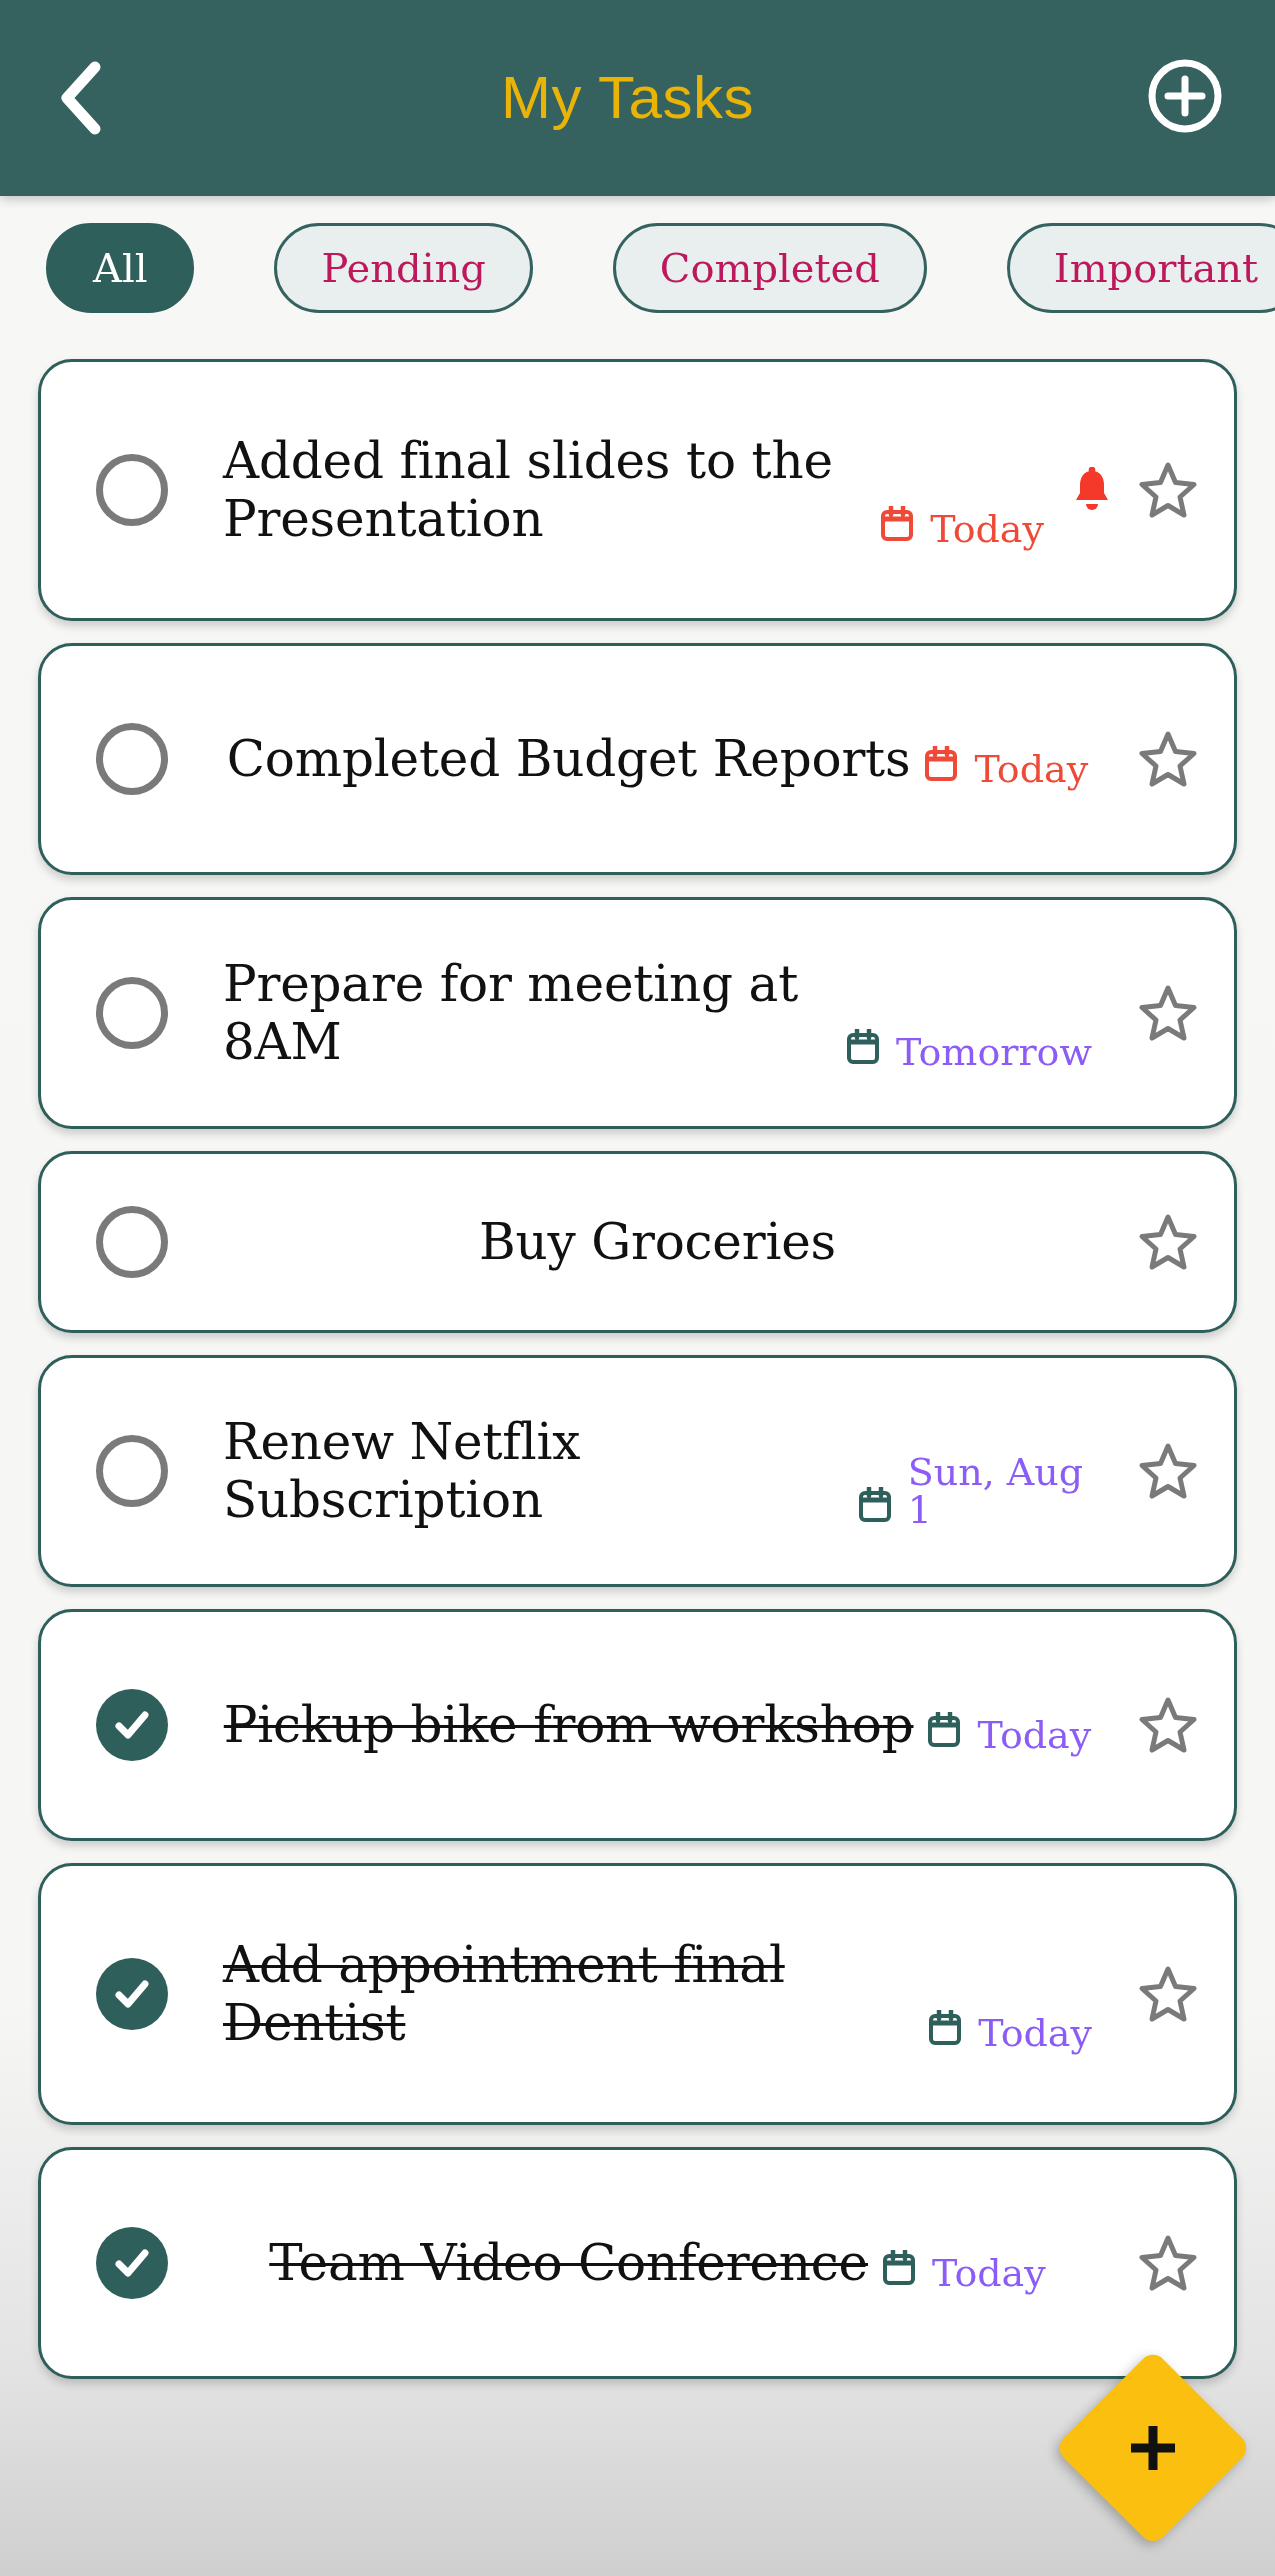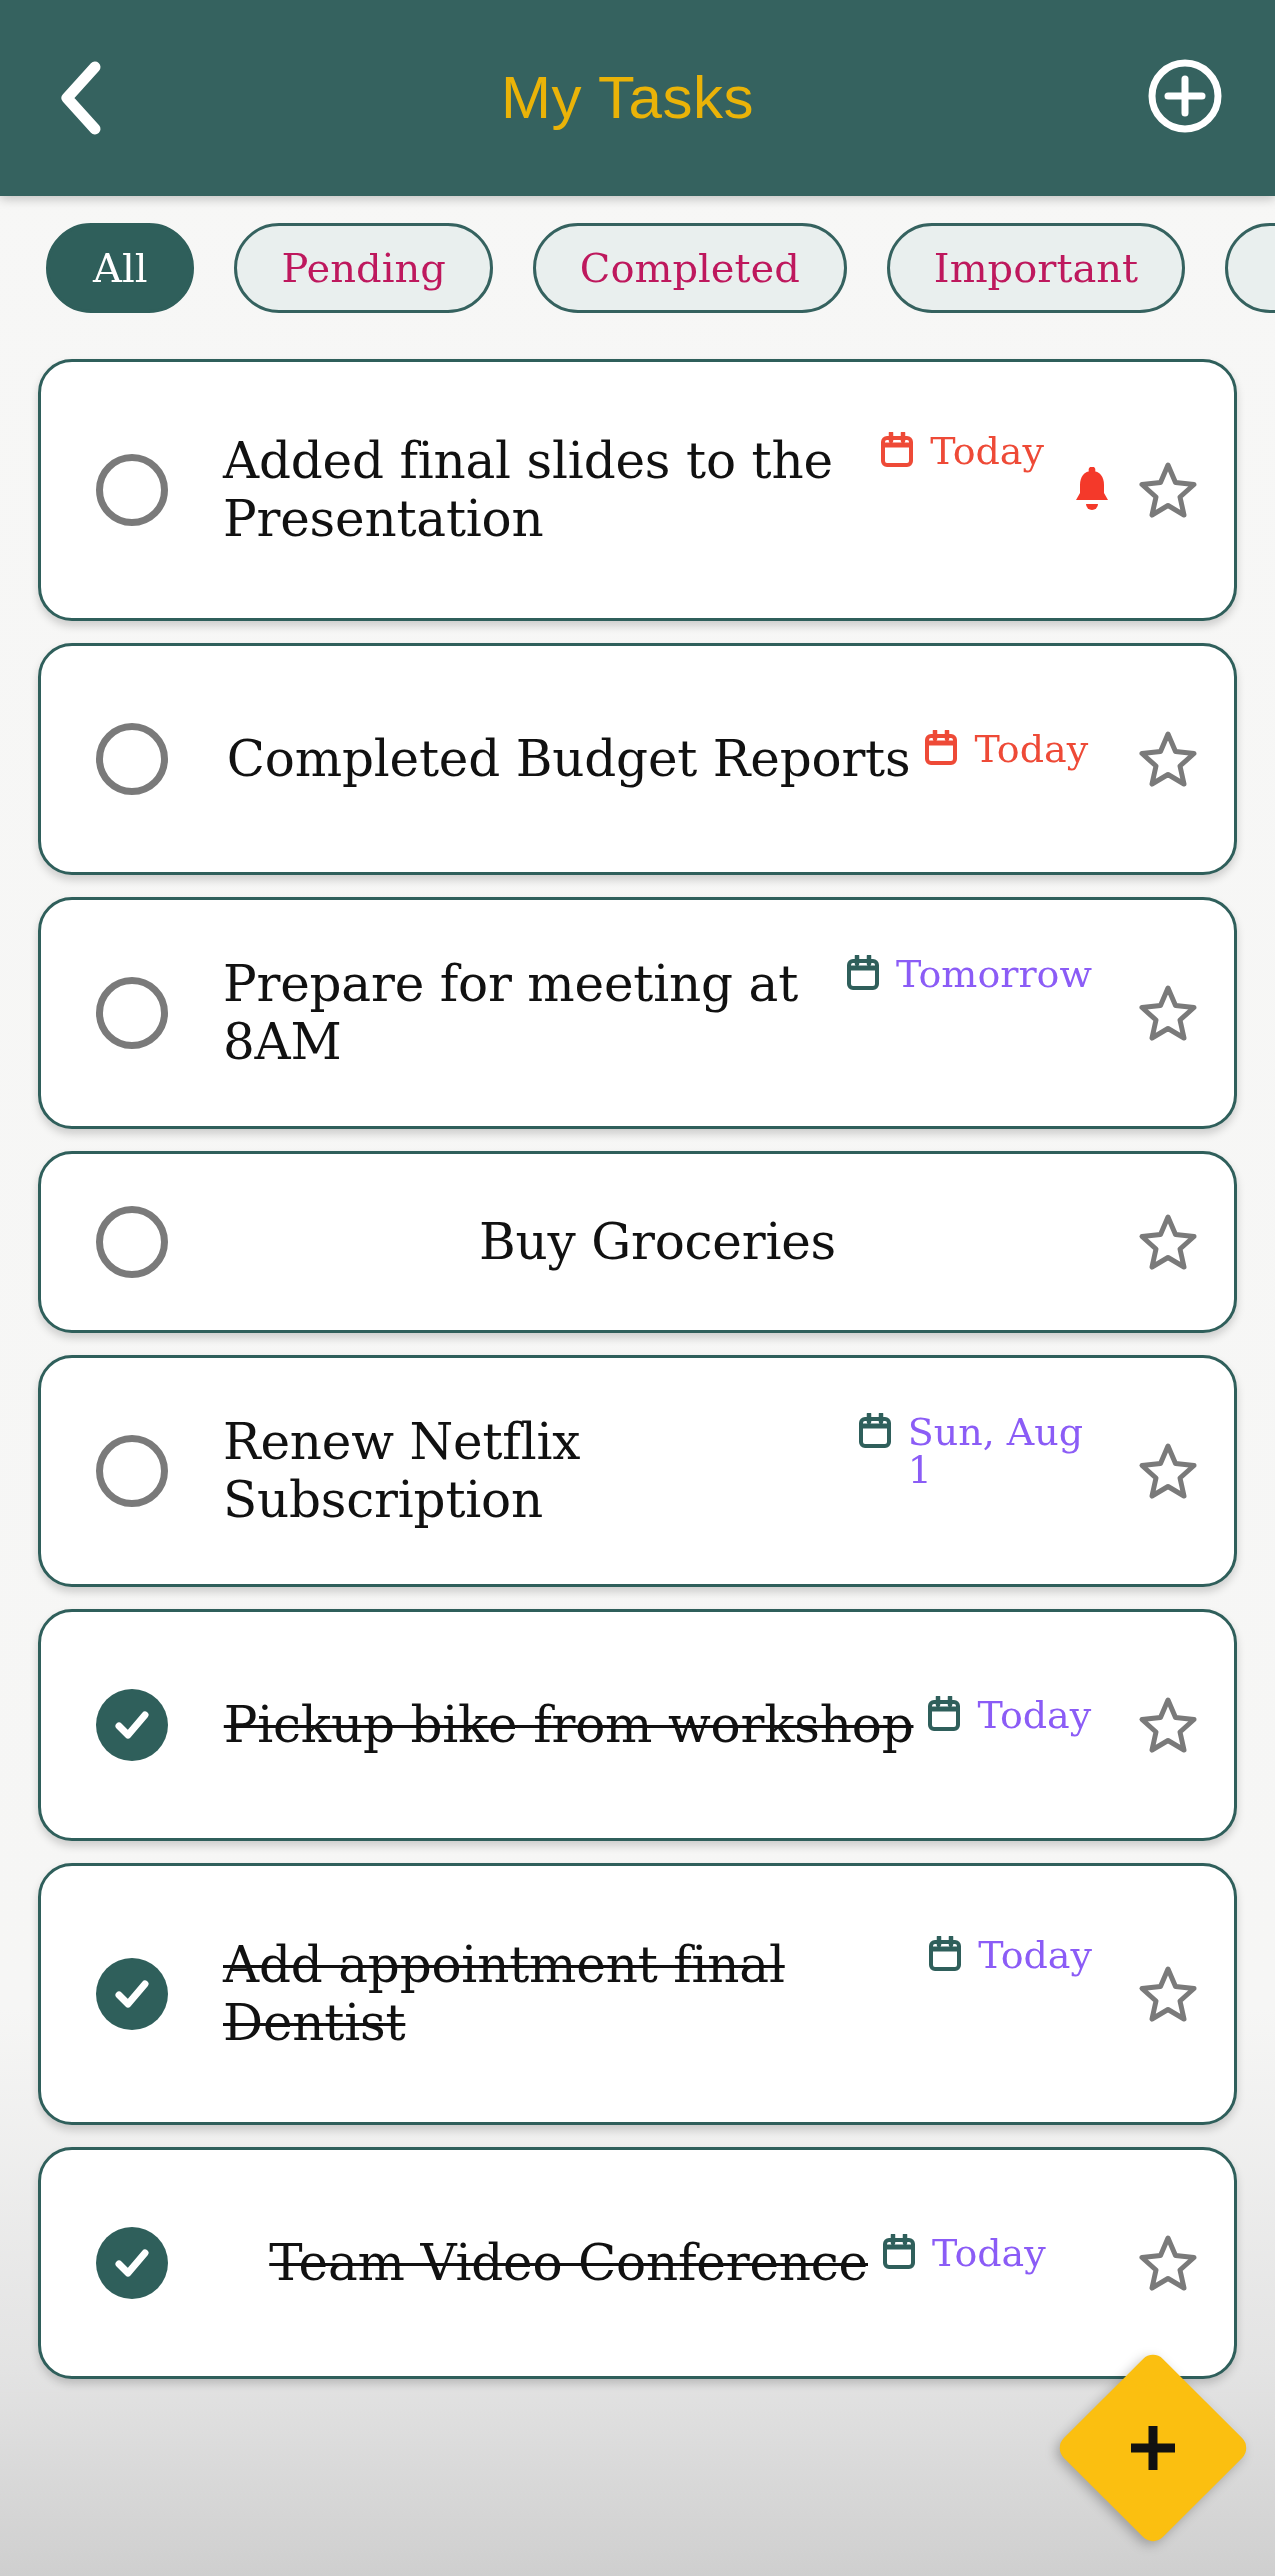"All" #chips-row { gap: 40px -> 80px }
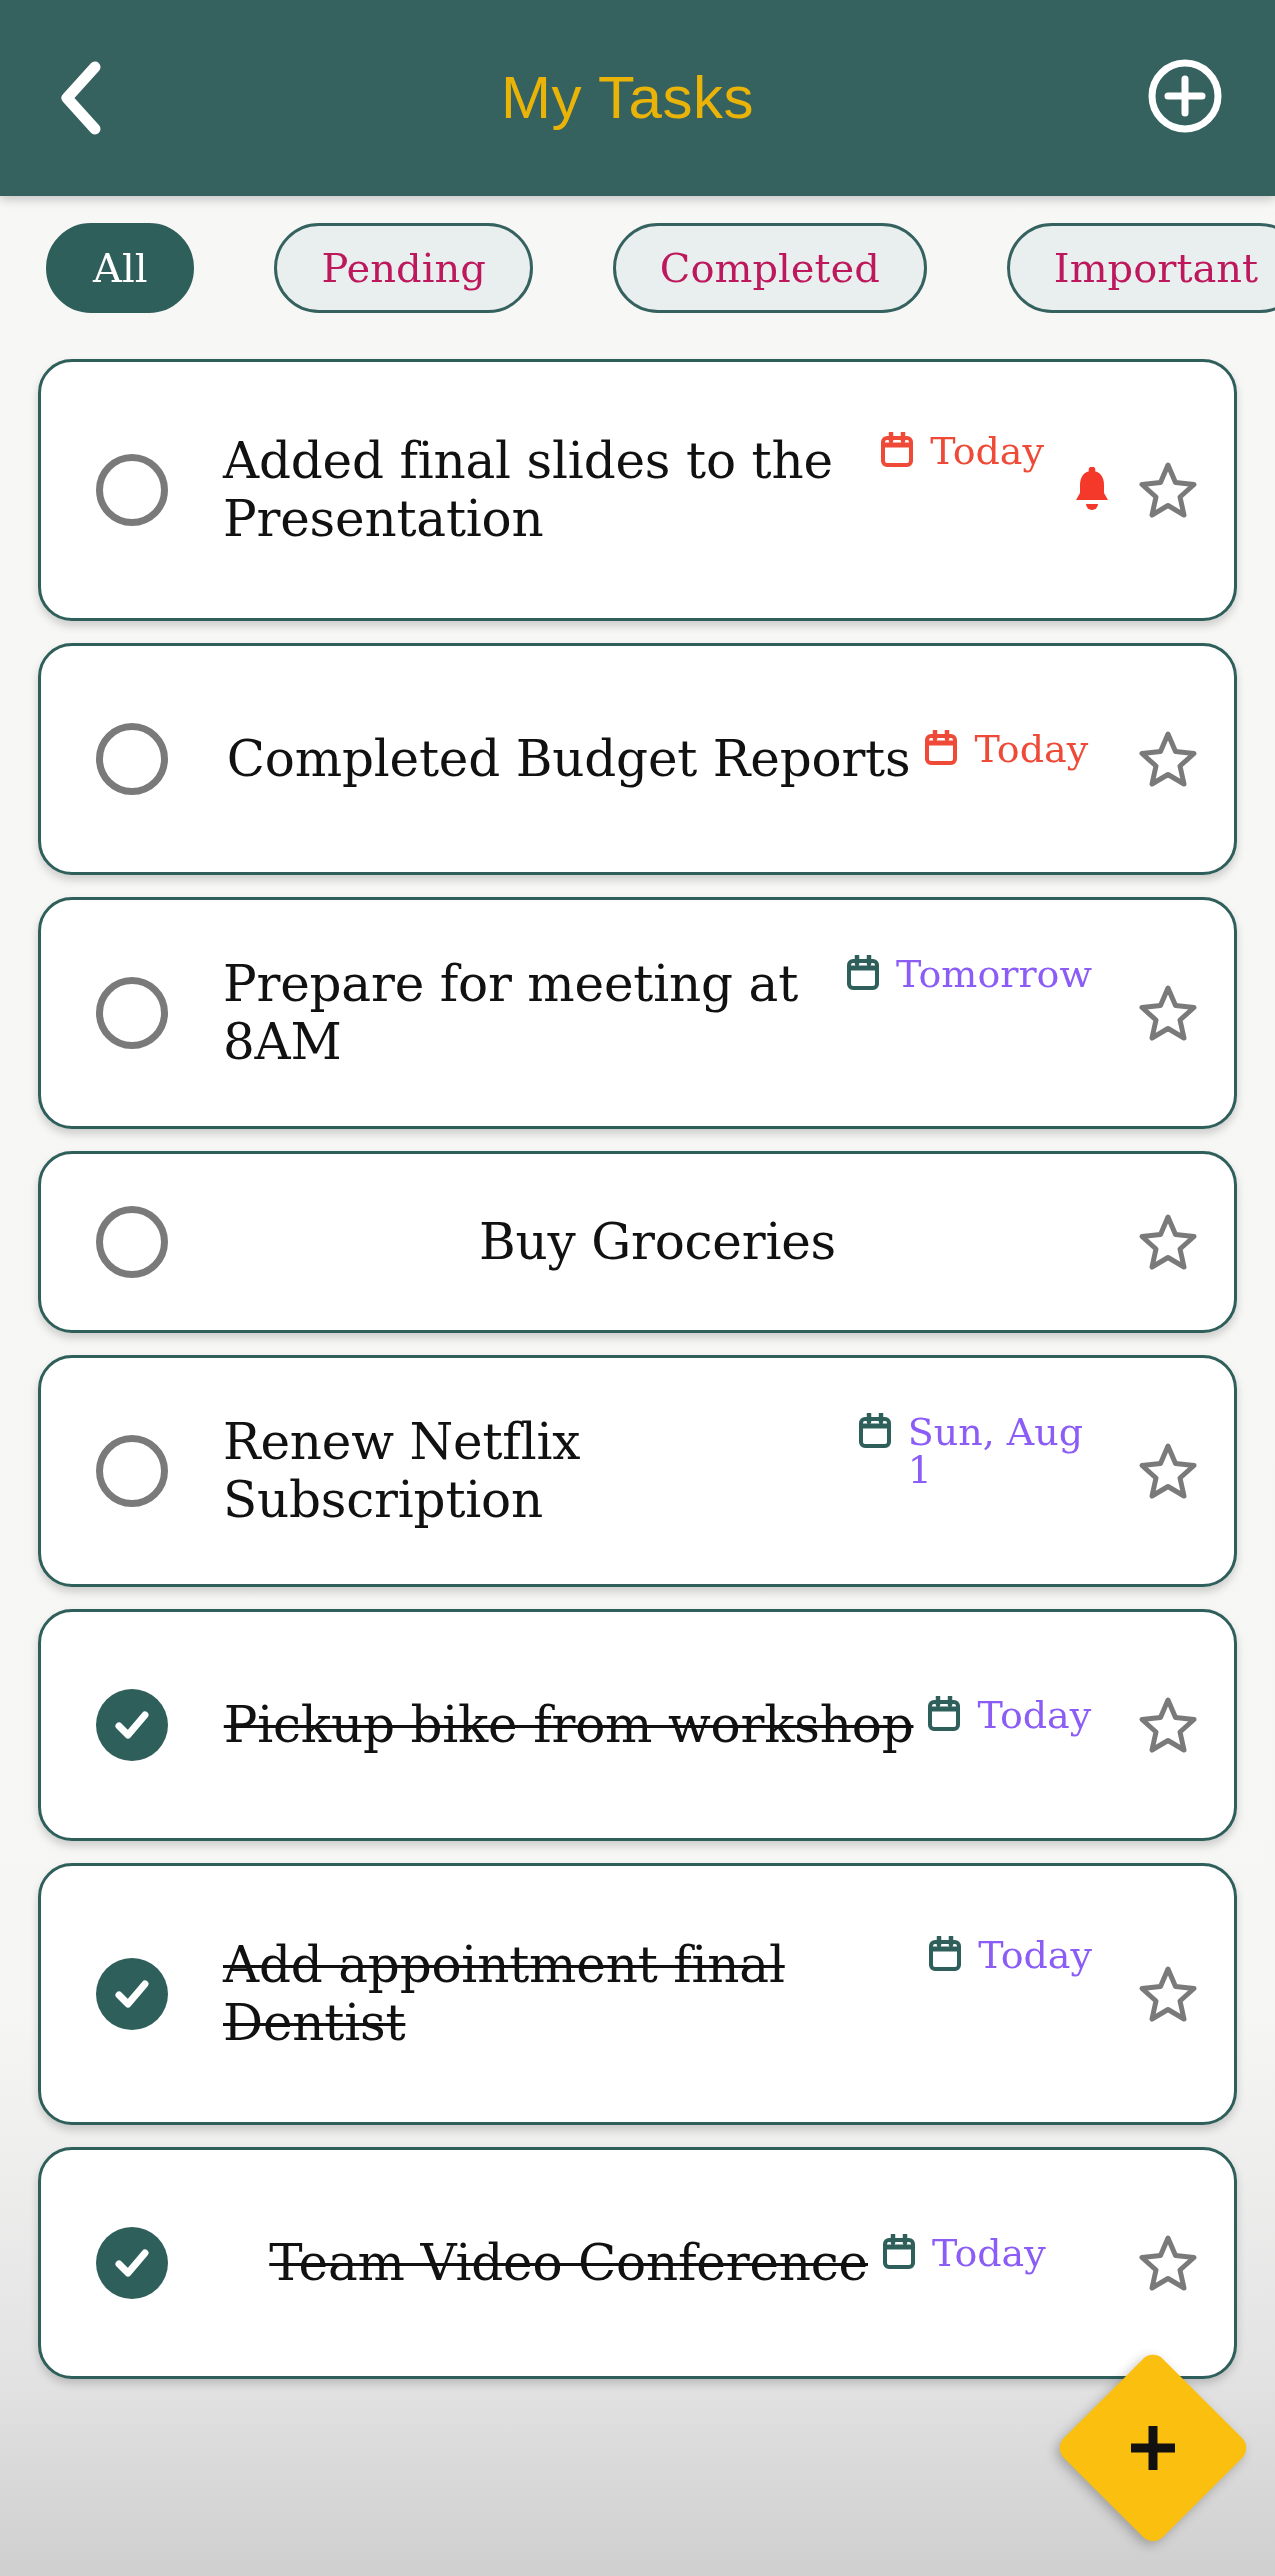"Today" .date-row { align-items: flex-start -> flex-end }
